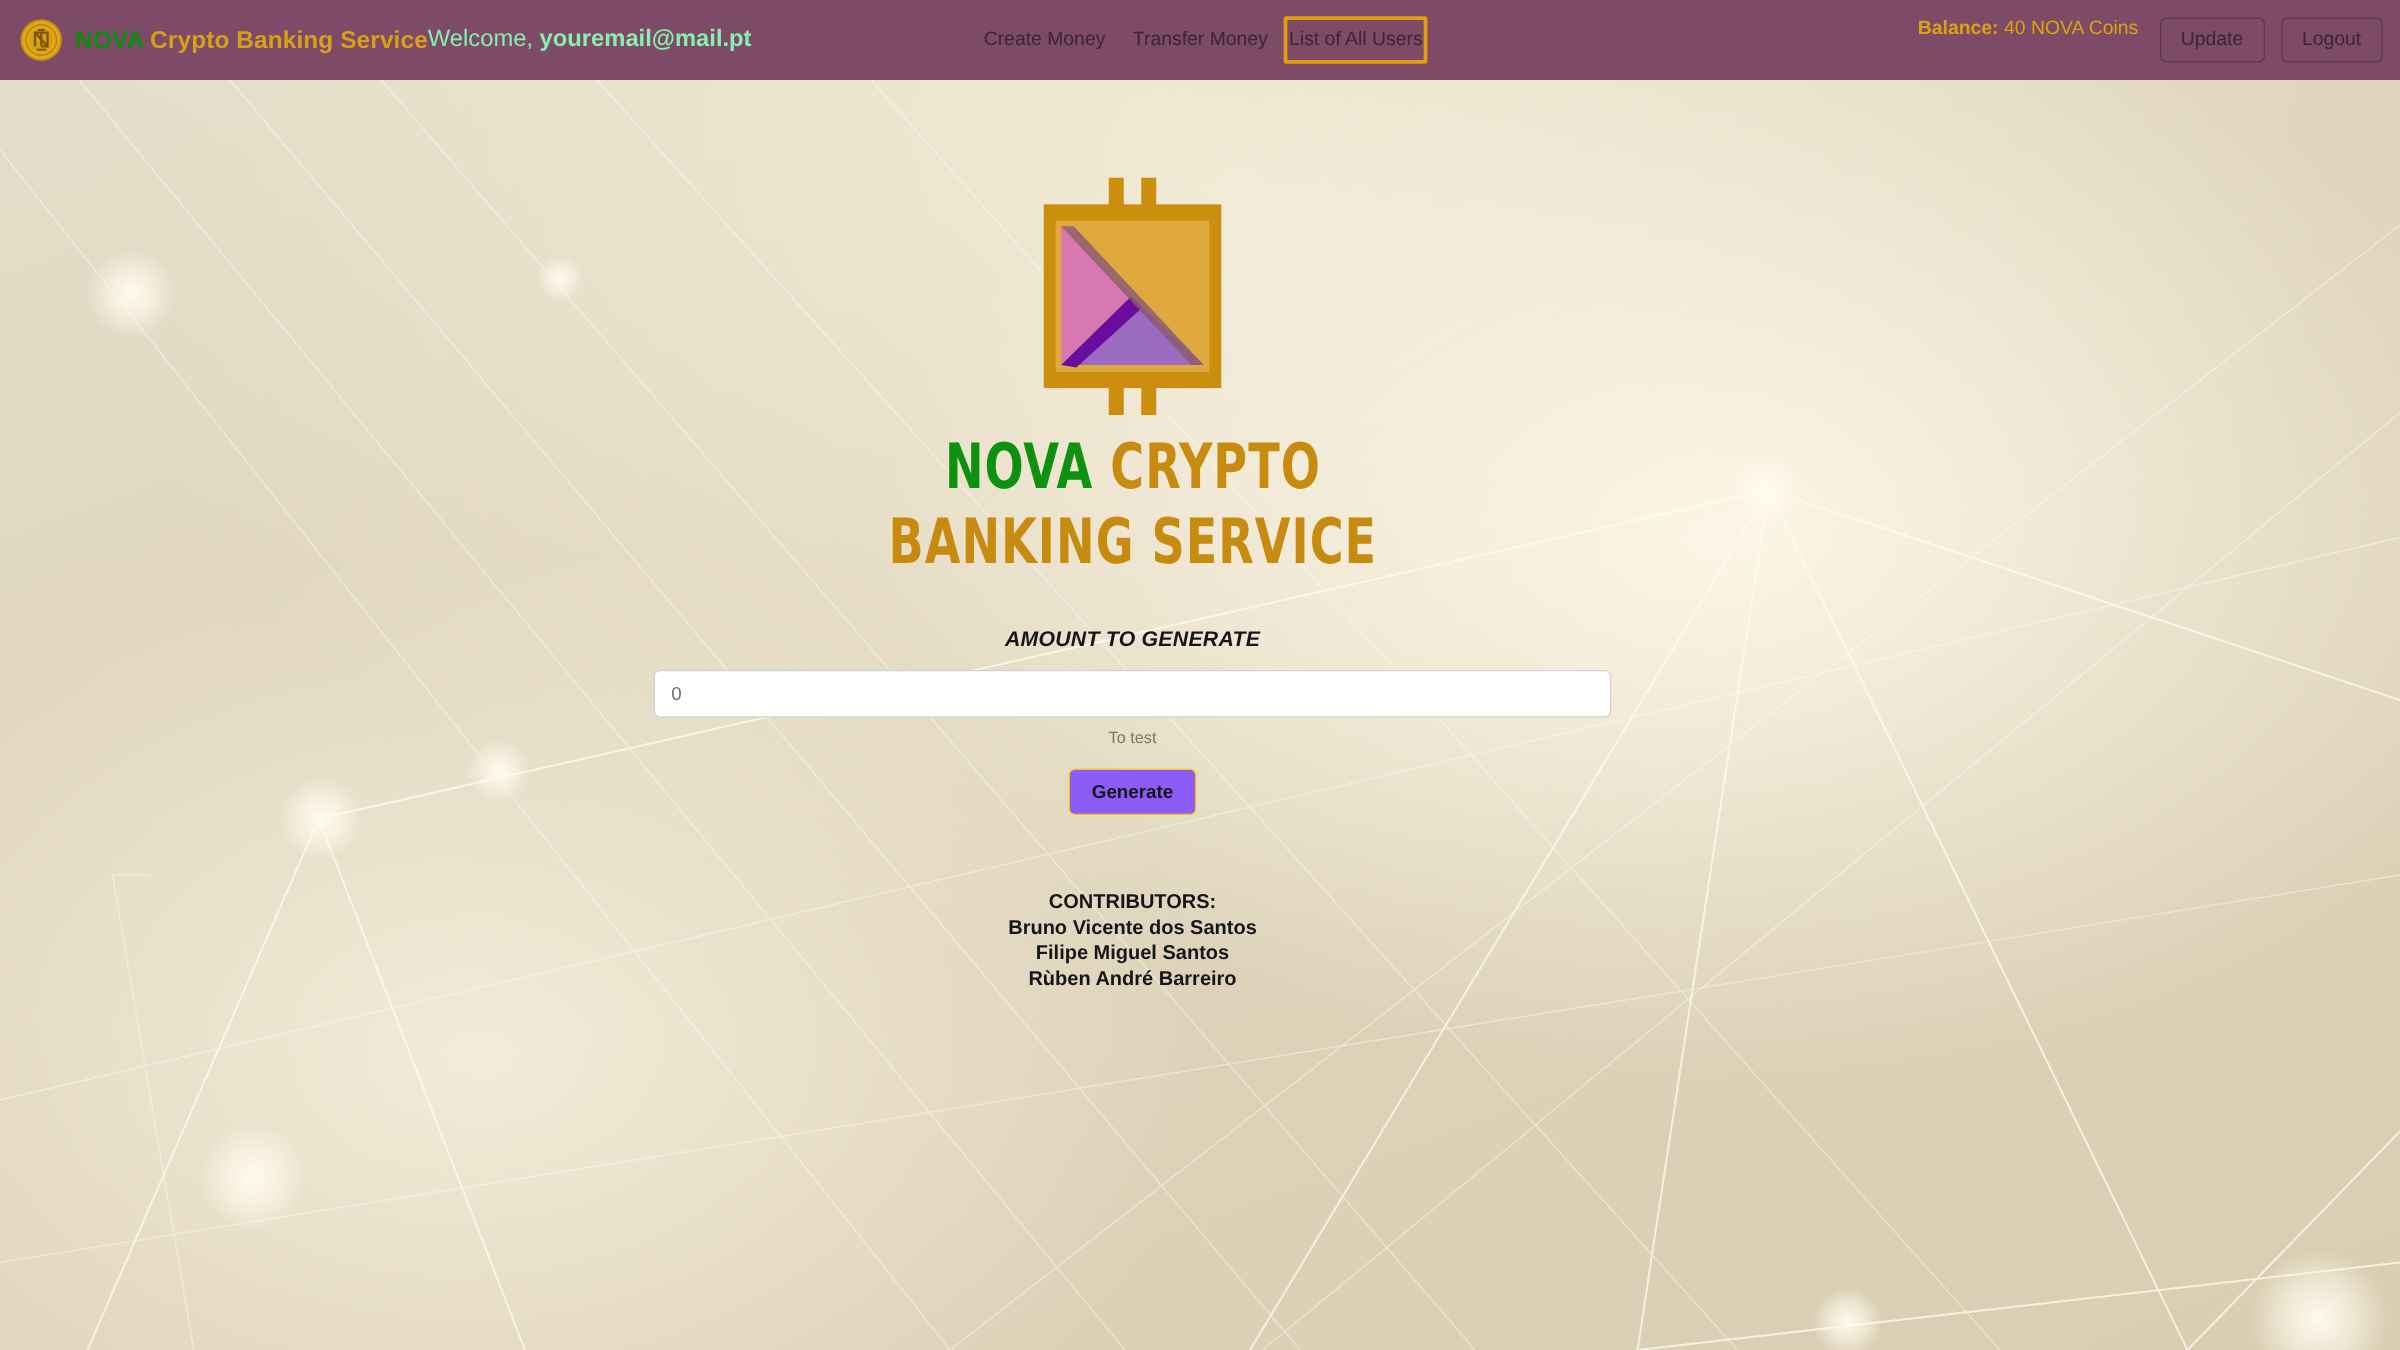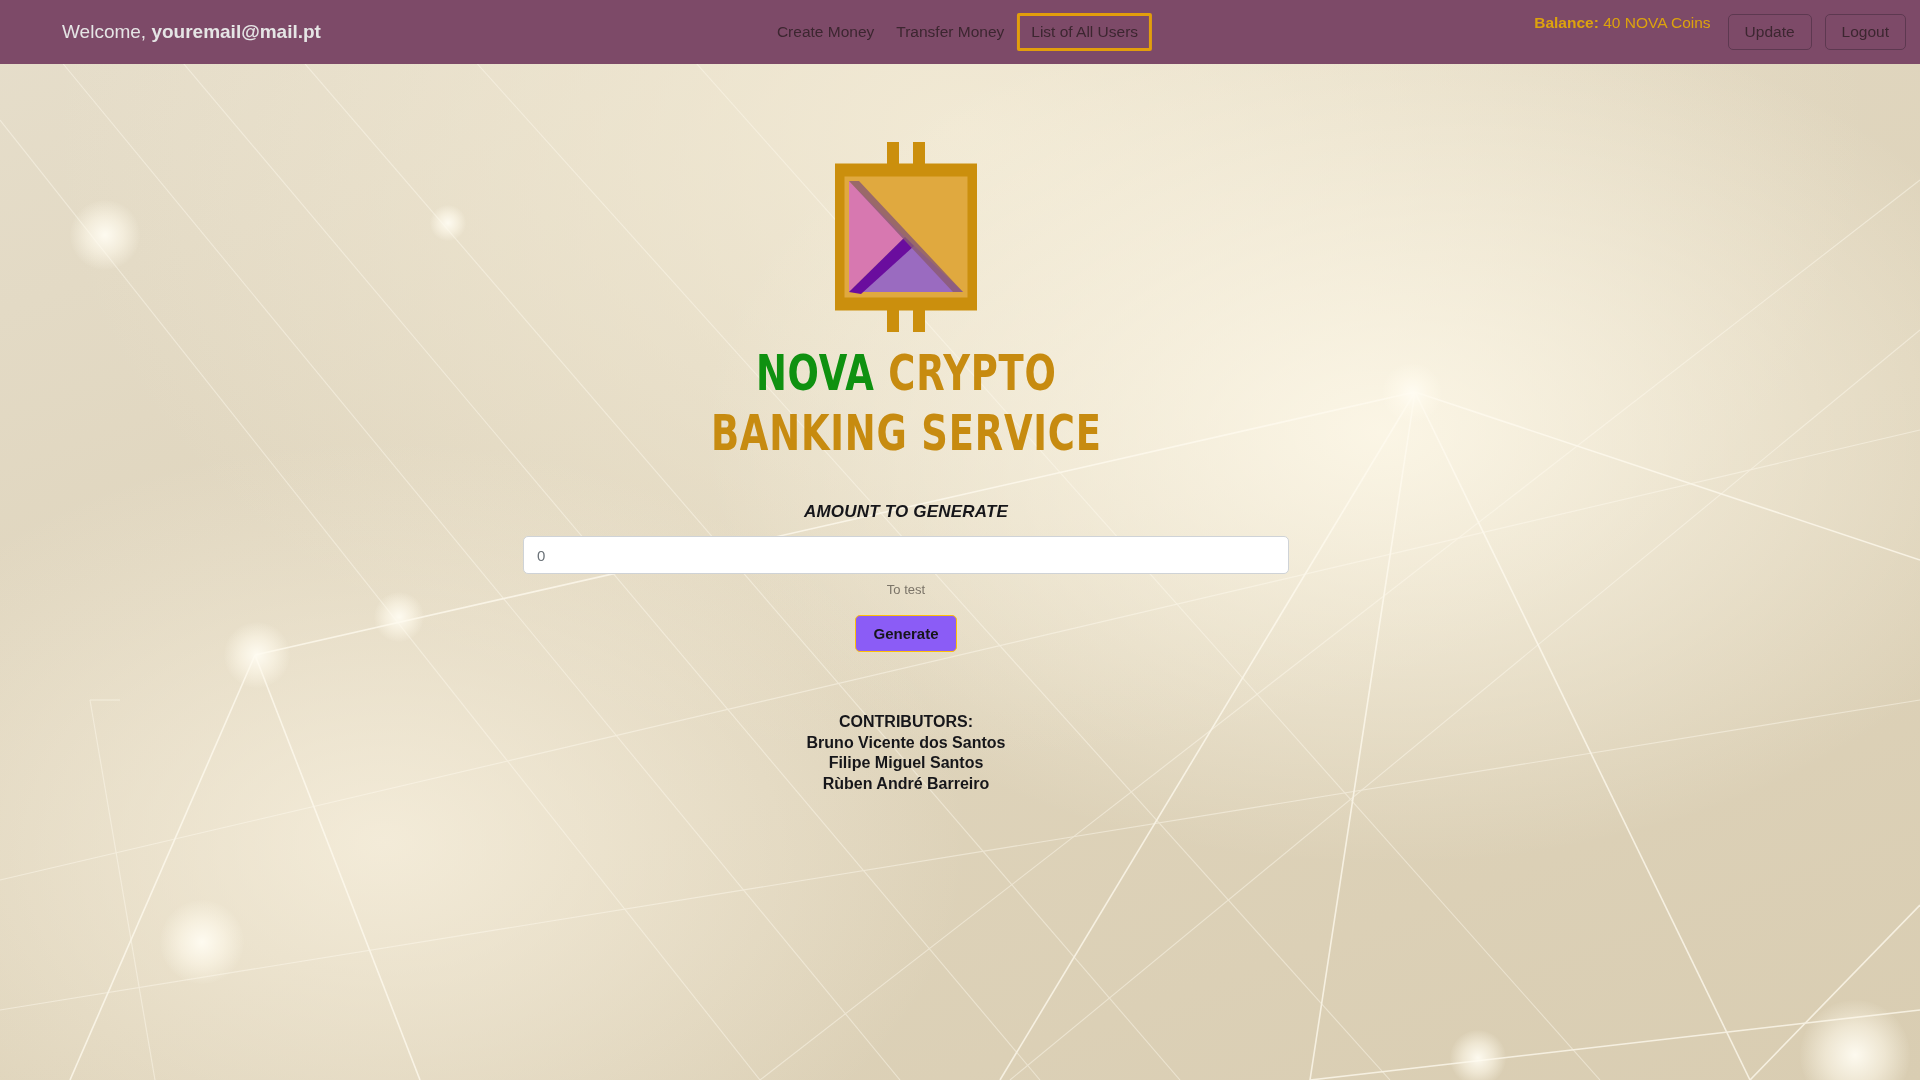"NOVA Crypto Banking Service" a.brand { html: none -> <a> <svg> <circle></circle> <circle></circle> <circle></circle> <path></path> <path></path> <rect></rect> <rect></rect> </svg> <span> <span>NOVA</span><span> Crypto Banking Service</span> </span> </a> }
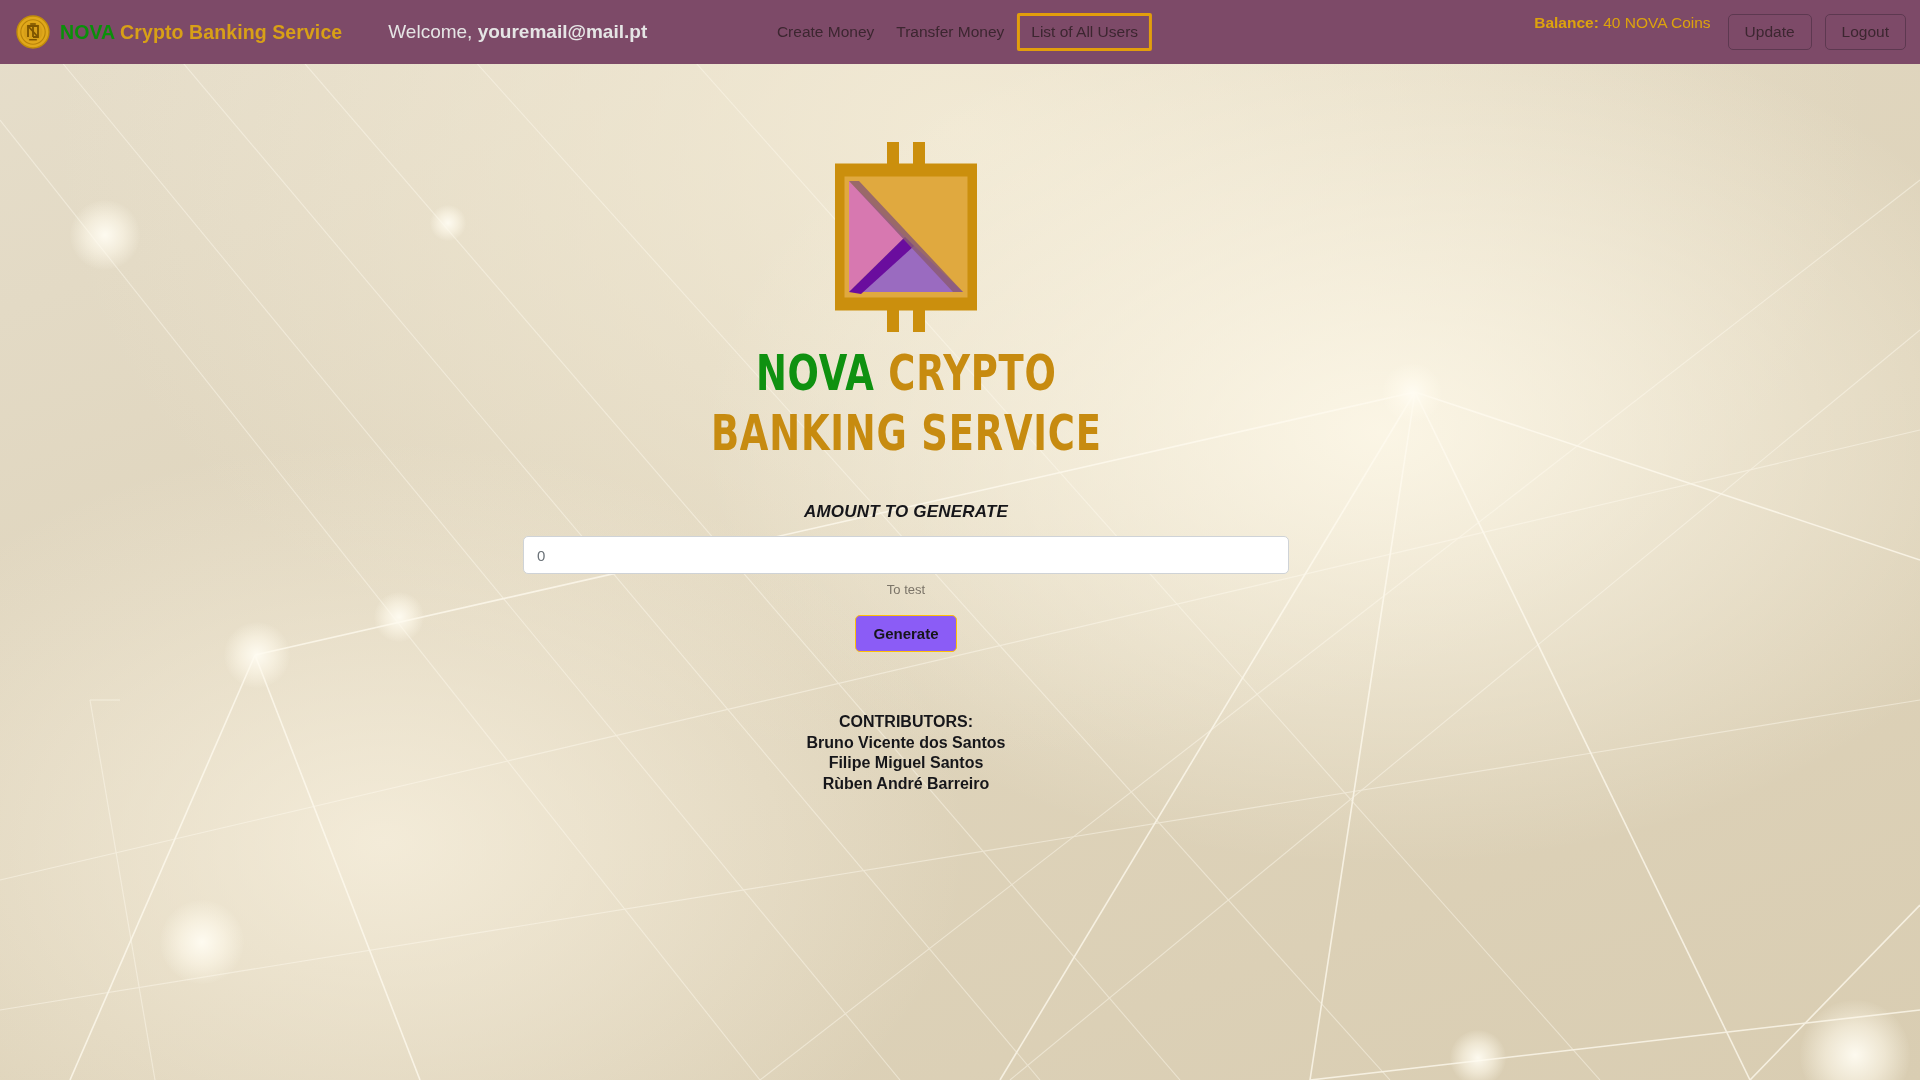"Welcome, youremail@mail.pt" .welcome { color: #e5e5e5 -> #86efac; margin-left: 46px -> none }
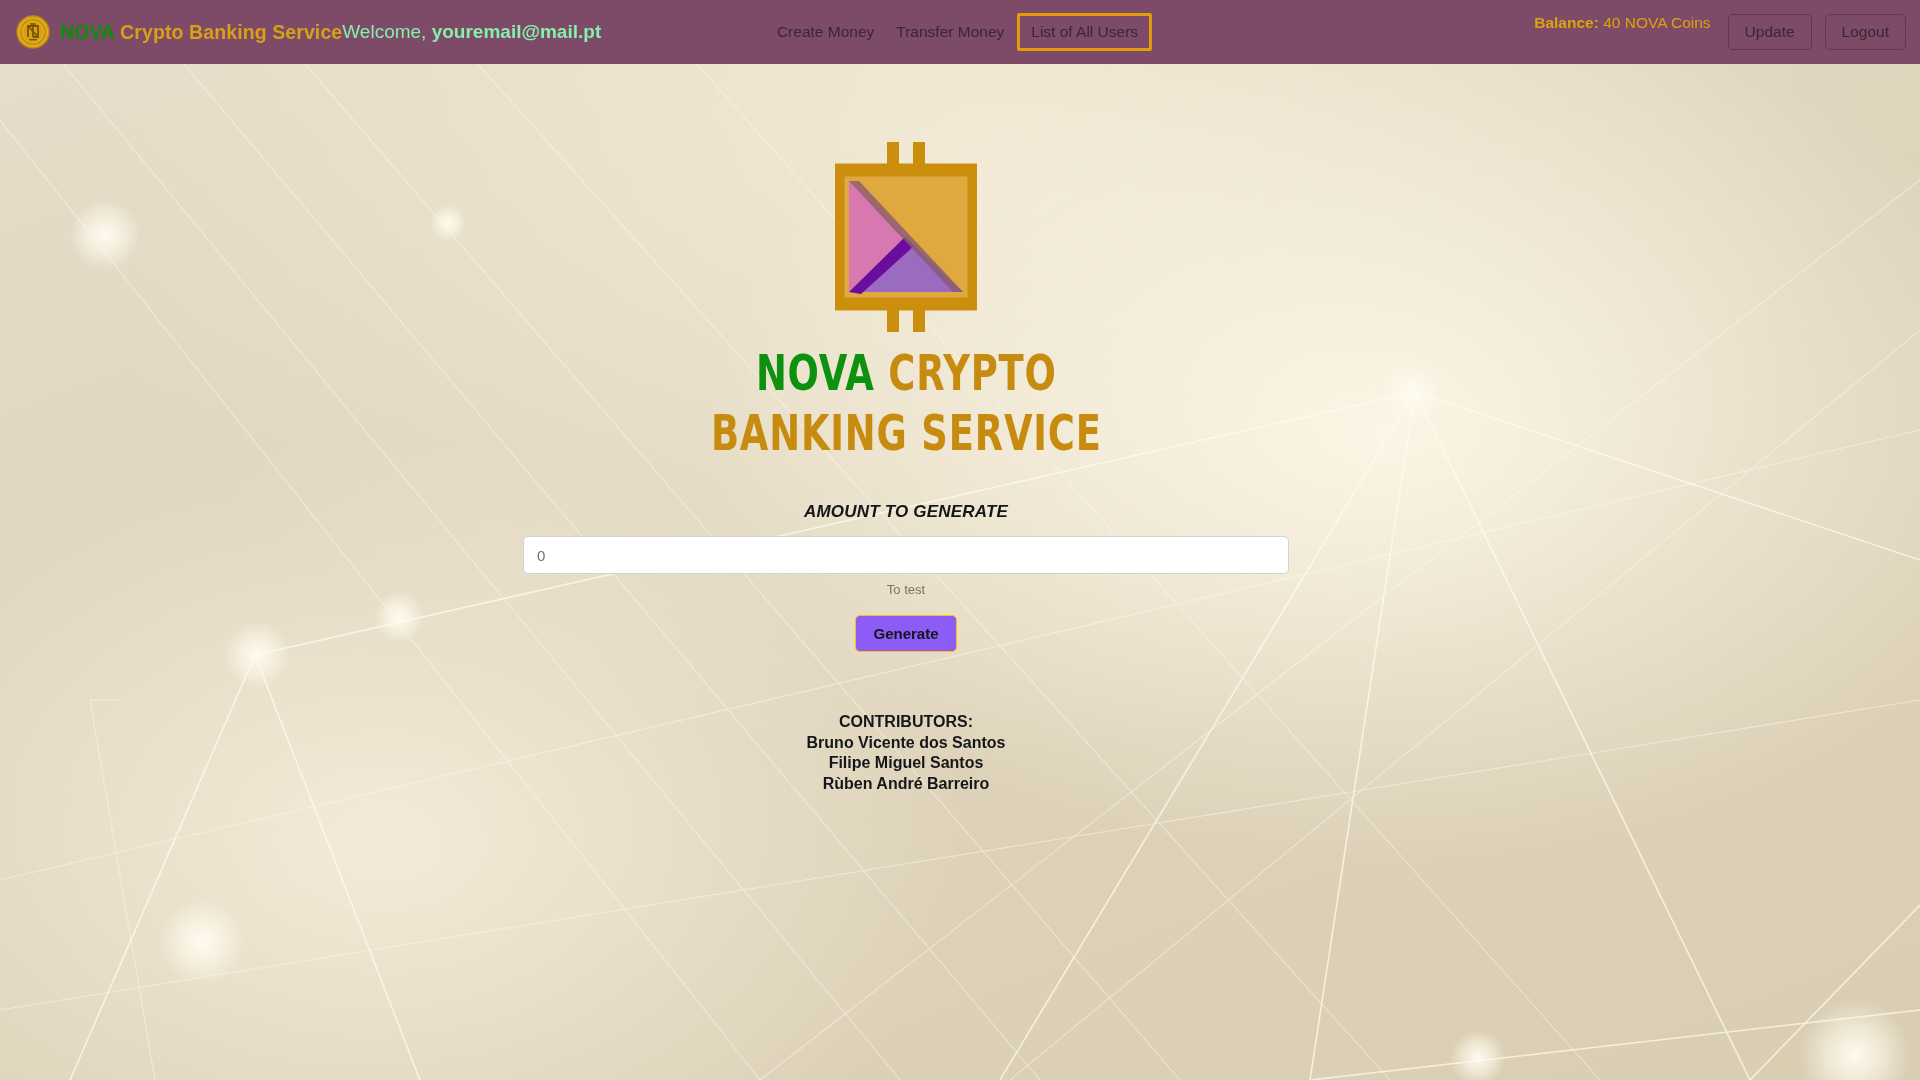"List of All Users" .nav-link.highlighted { padding: 7px 11px -> 7px 1px }
